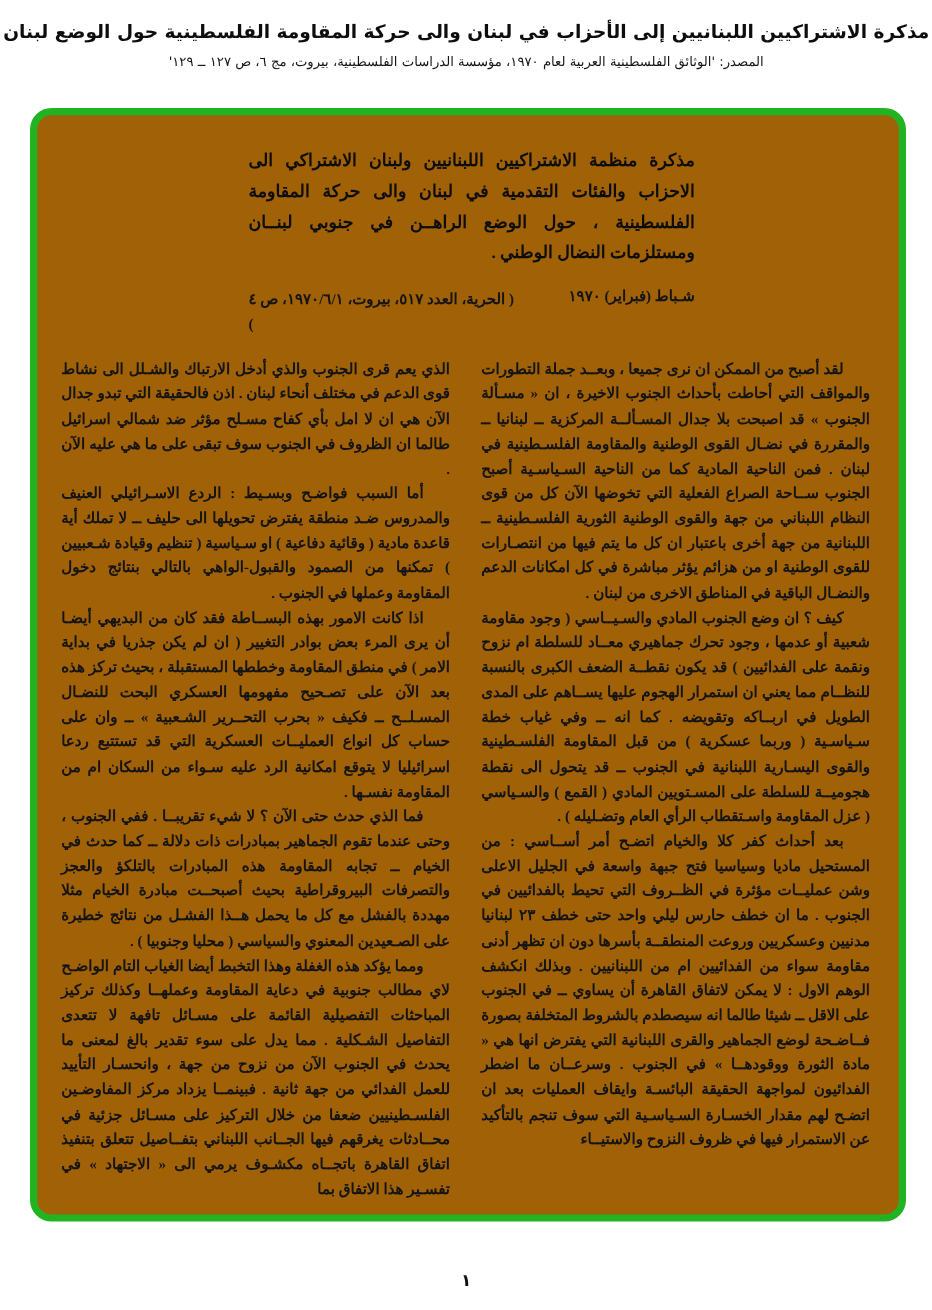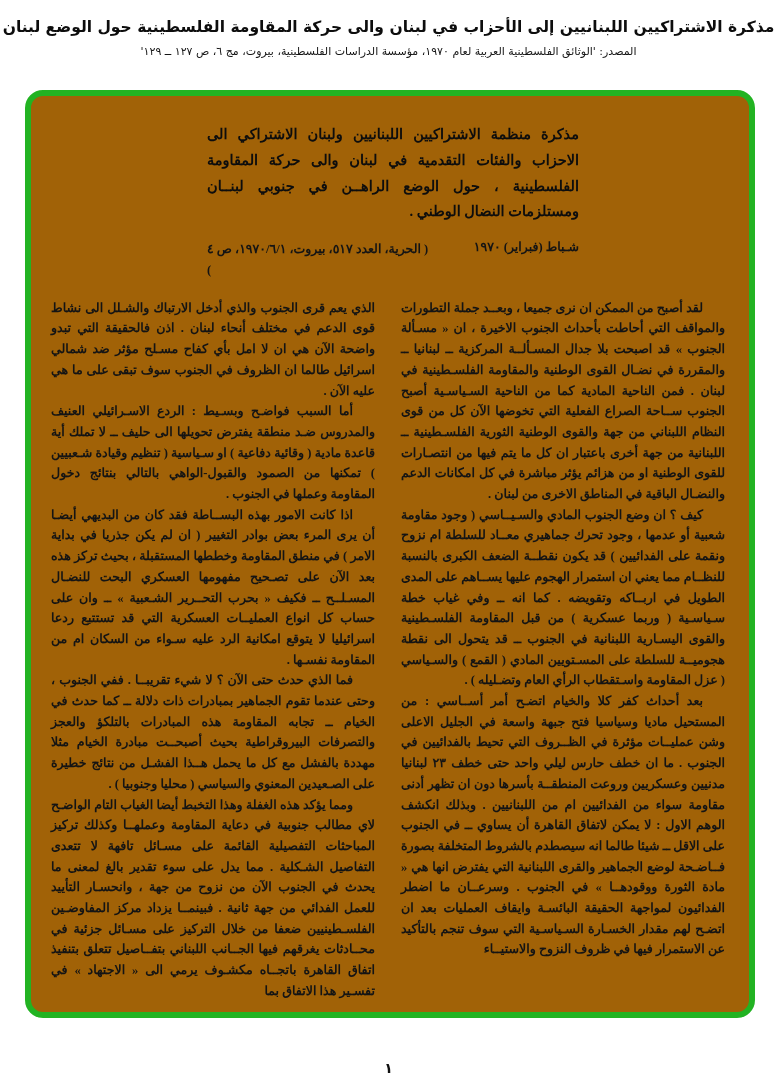"الذي يعم قرى الجنوب والذي" p { text: واضحة -> جدال }
